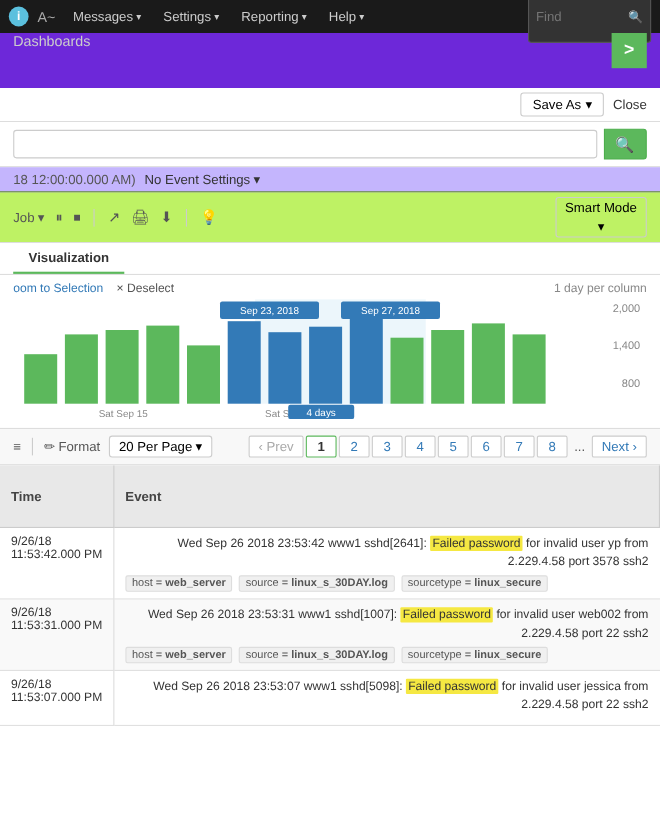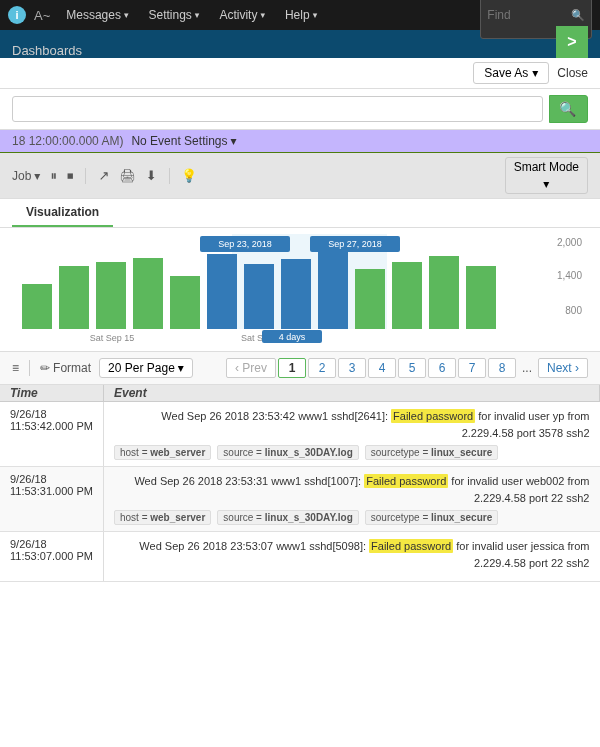"Activity" span { text: Activity -> Reporting }
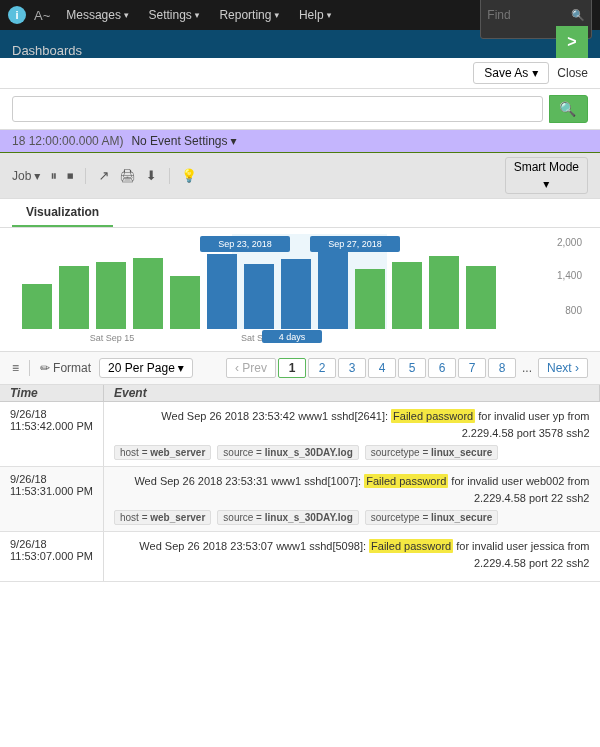"Dashboards" .app-header { align-items: flex-end -> flex-start; background: #0c4a6e -> #6d28d9; height: 28px -> 50px }
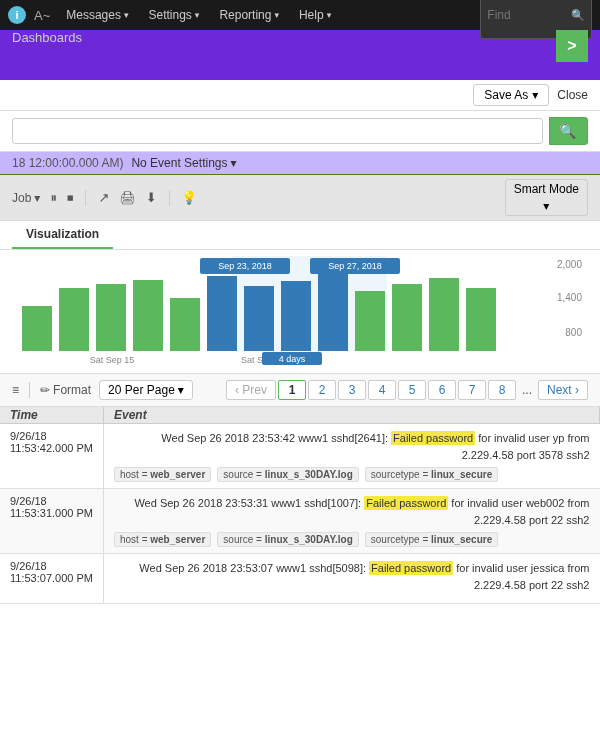"Job" .job-row { background: #e5e5e5 -> #bef264 }
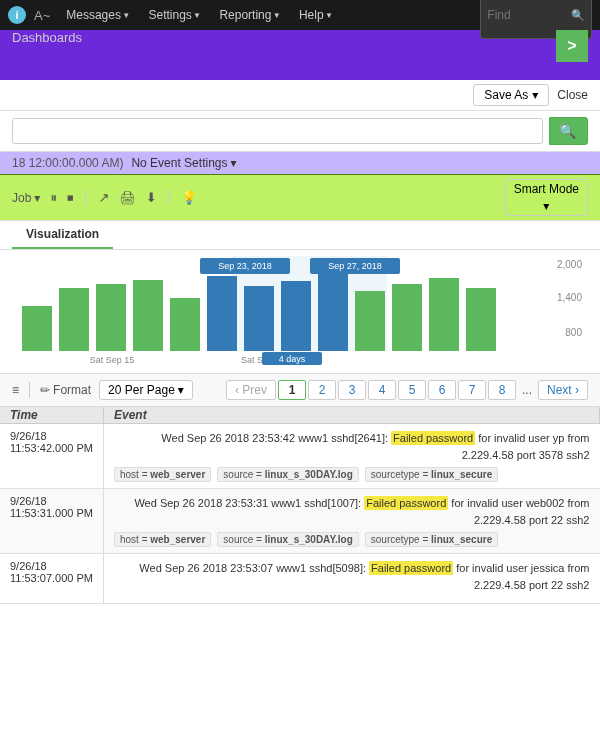"oom to Selection" div.chart-controls { html: none -> <div> <div> <span> <span>oom to Selection</span> </span> <span> <span>× Deselect</span> </span> </div> <span>1 day per column</span> </div> }
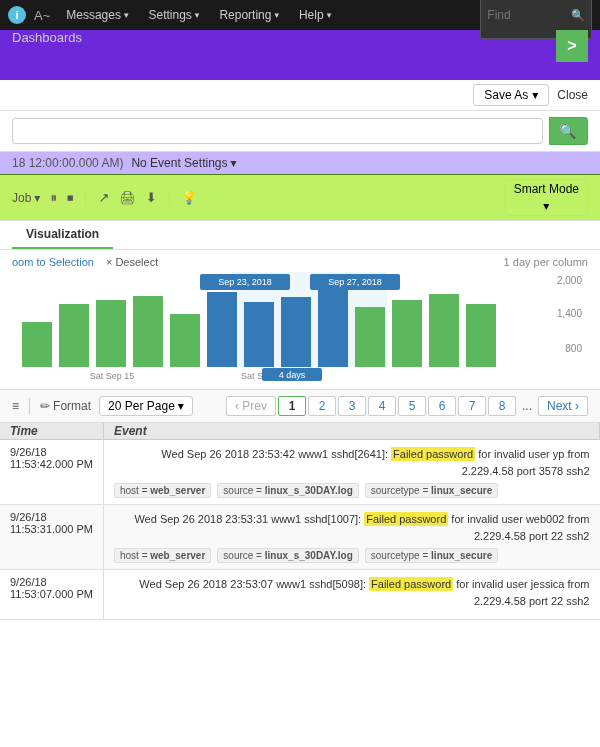"Time" .results-table th { font-style: italic -> none; padding: 1px 10px -> 21px 10px }
